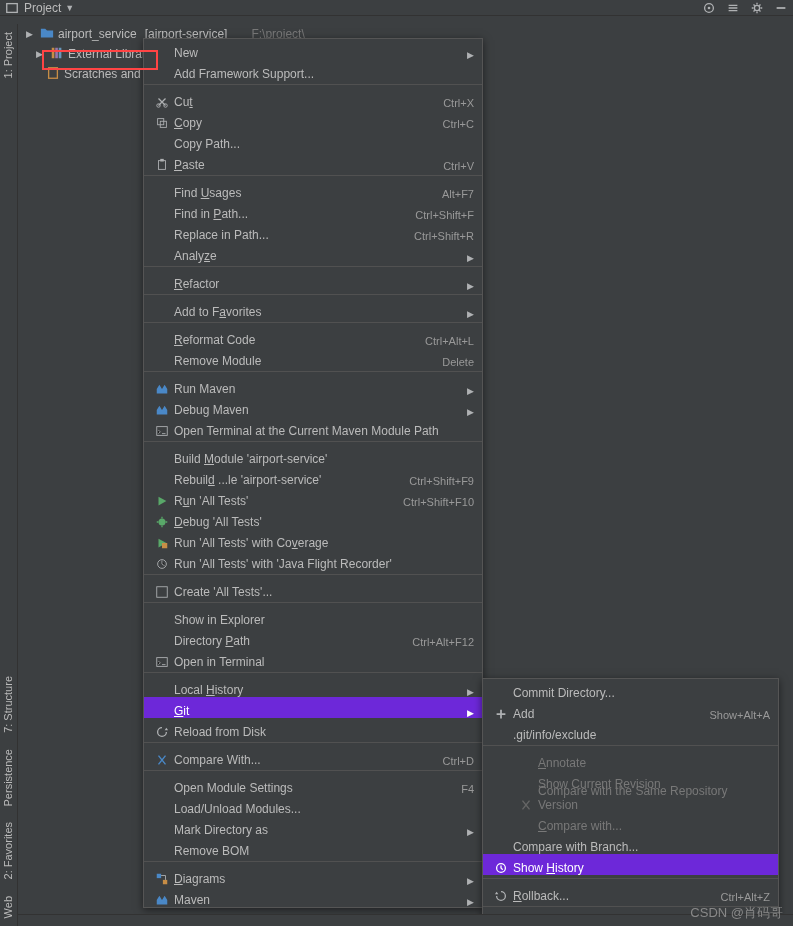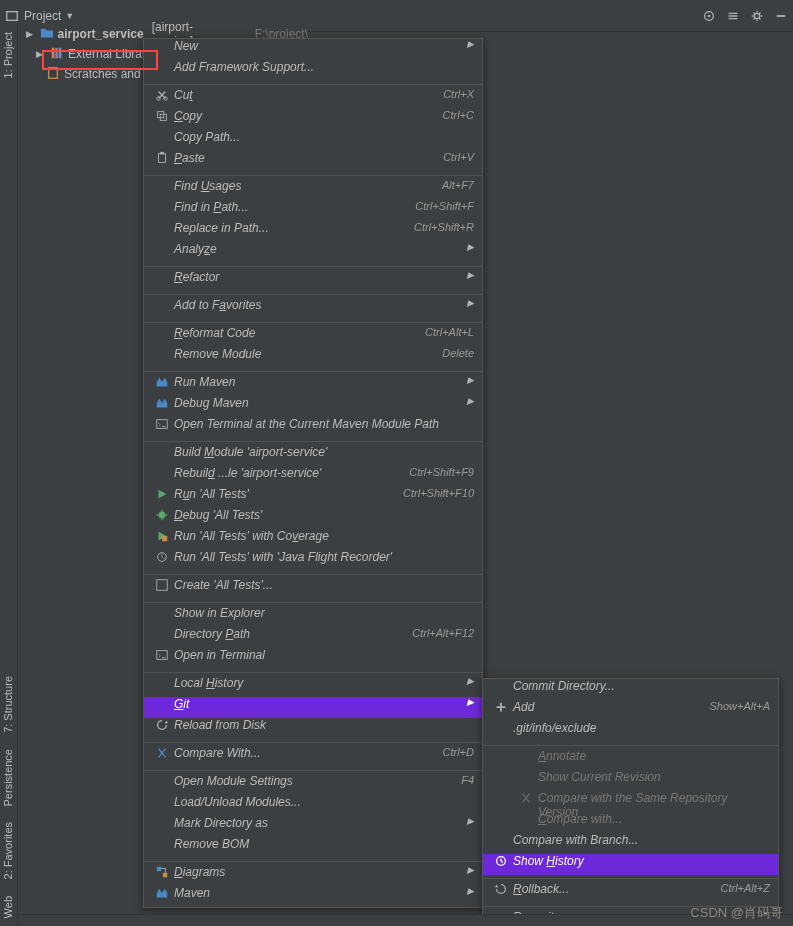"Project" .toolbar { height: 32px -> 16px }
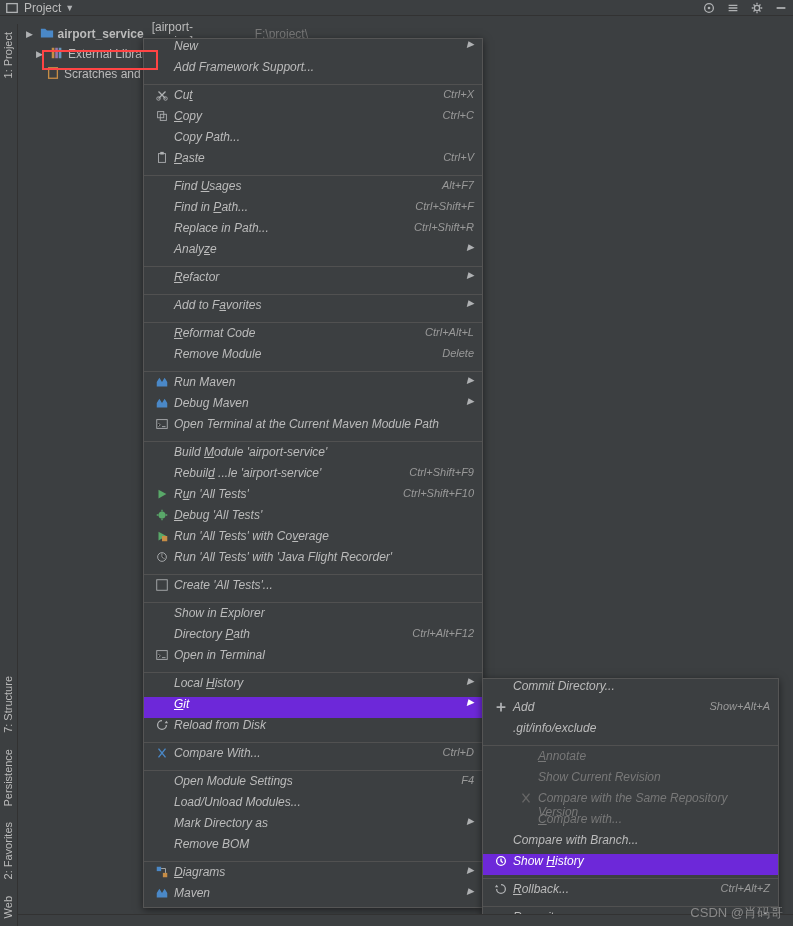"airport_service" .tree-label.bold { font-weight: bold -> normal }
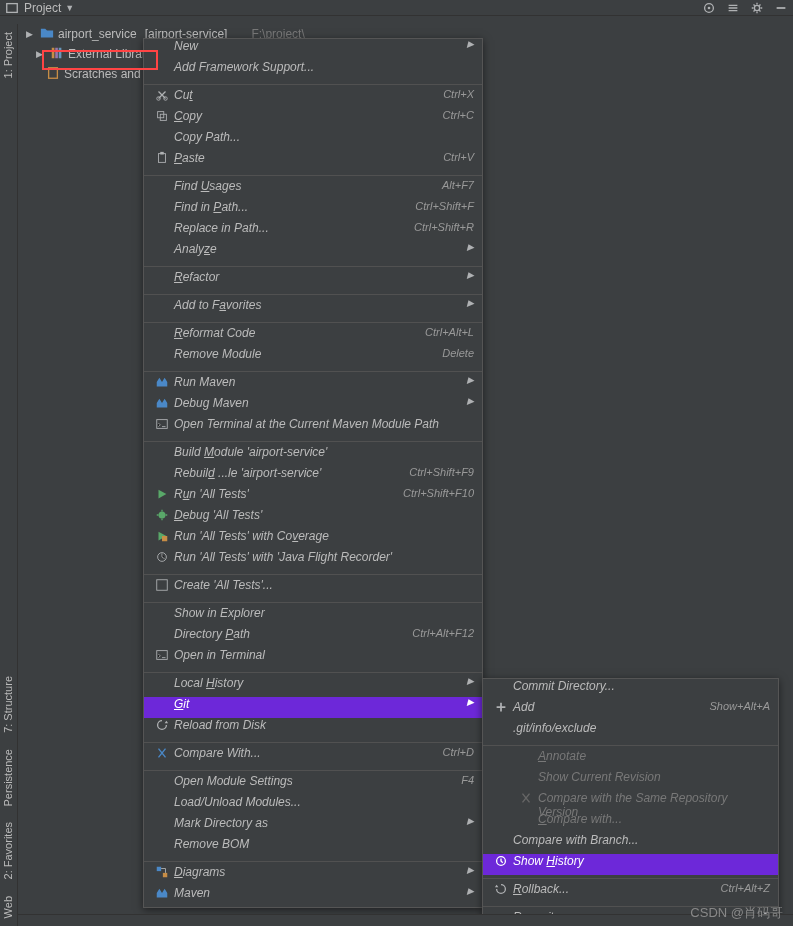"New" .menu-item { align-items: flex-start -> flex-end; font-style: italic -> none }
